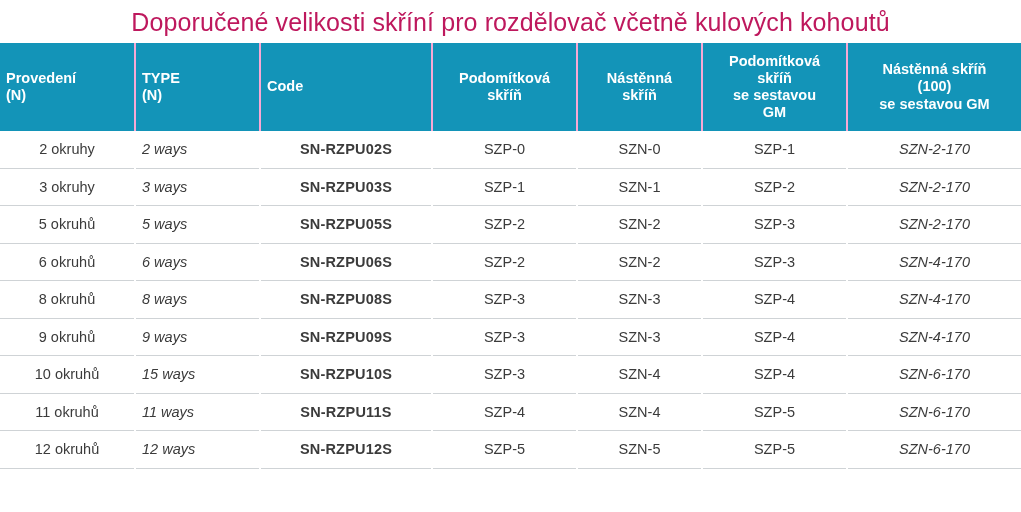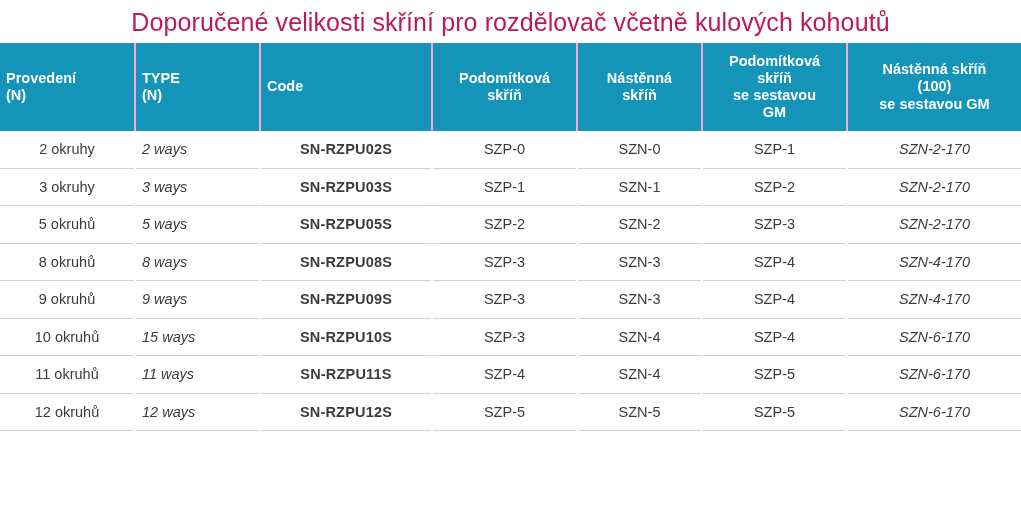"6 okruhů" tr { html: none -> <tr> <td>6 okruhů</td> <td>6 ways</td> <td>SN-RZPU06S</td> <td>SZP-2</td> <td>SZN-2</td> <td>SZP-3</td> <td>SZN-4-170</td> </tr> }
